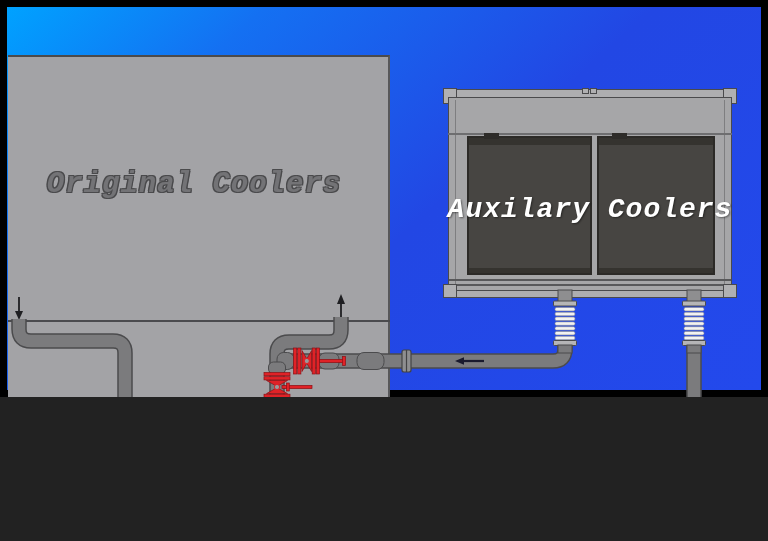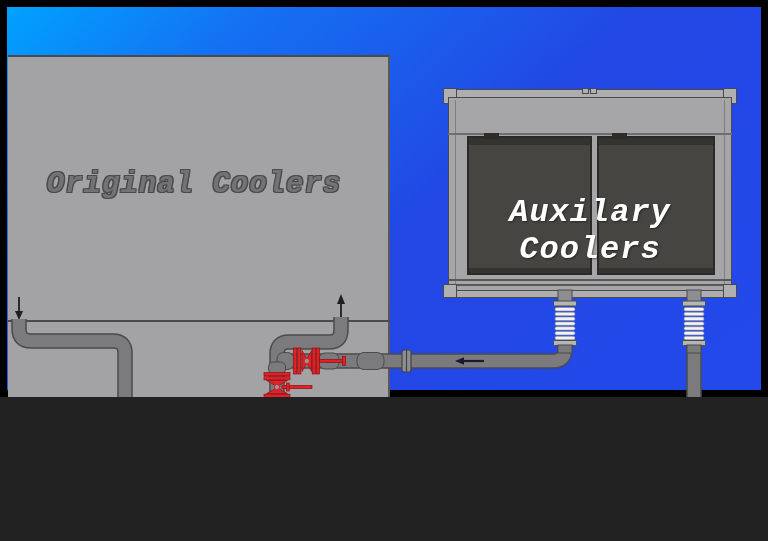"Auxilary Coolers" .aux-label { font-size: 32px -> 28px }
